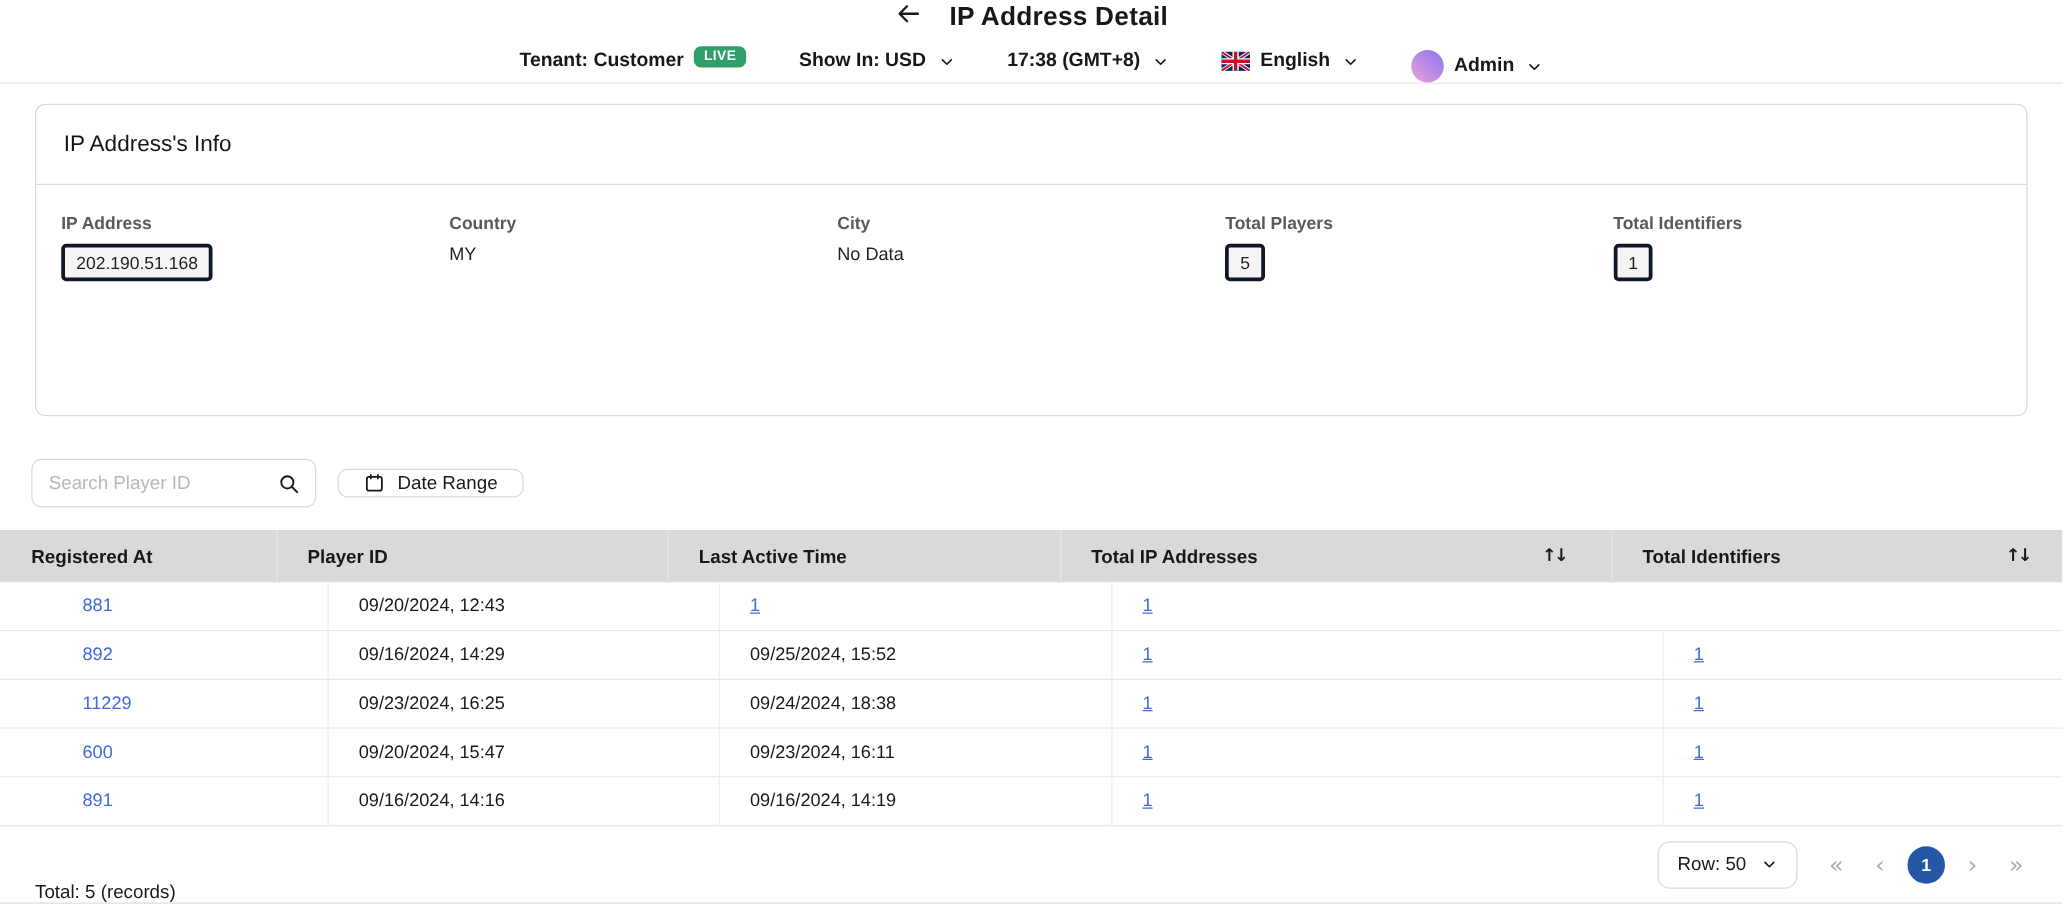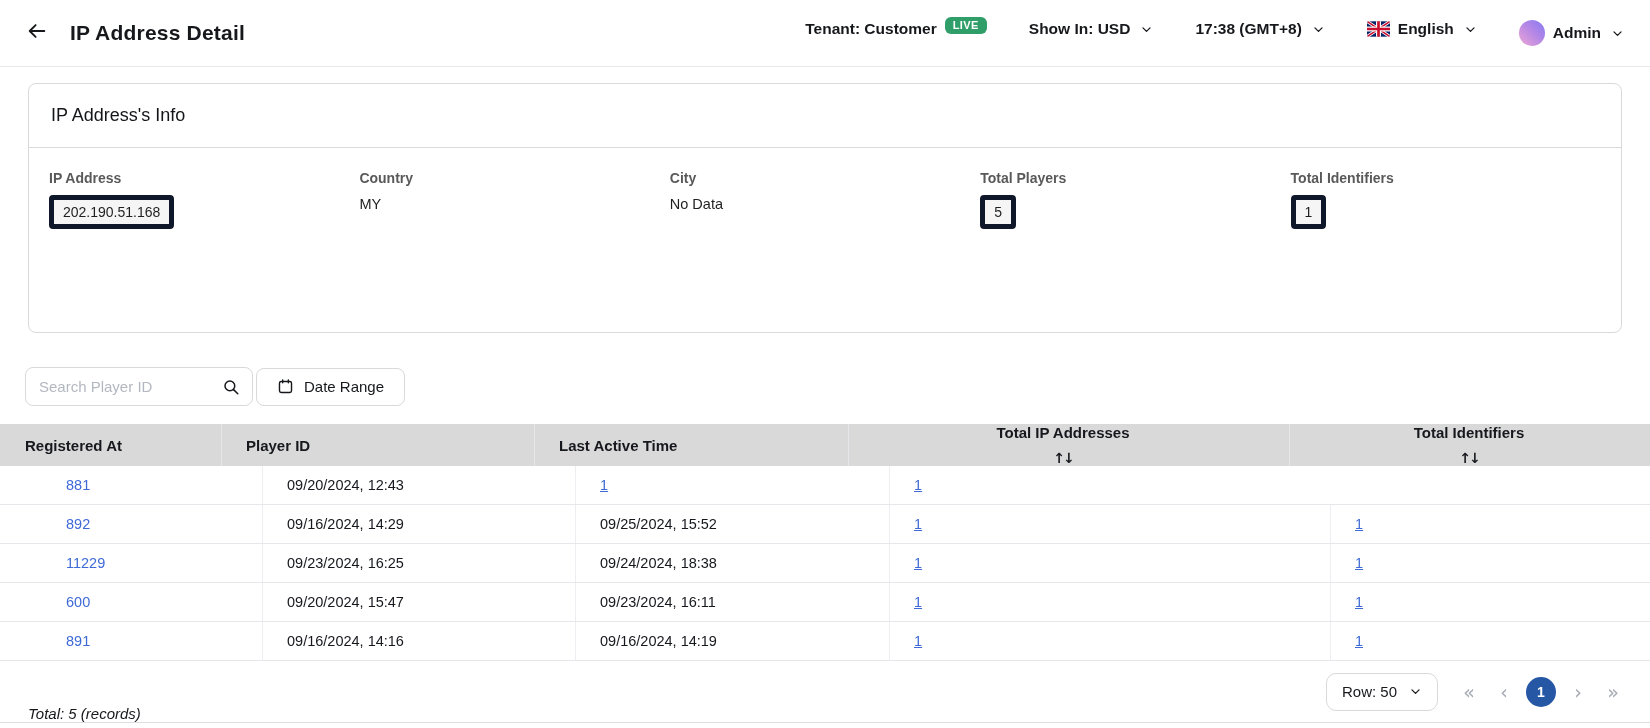"IP Address Detail" .topbar { flex-direction: none -> column }
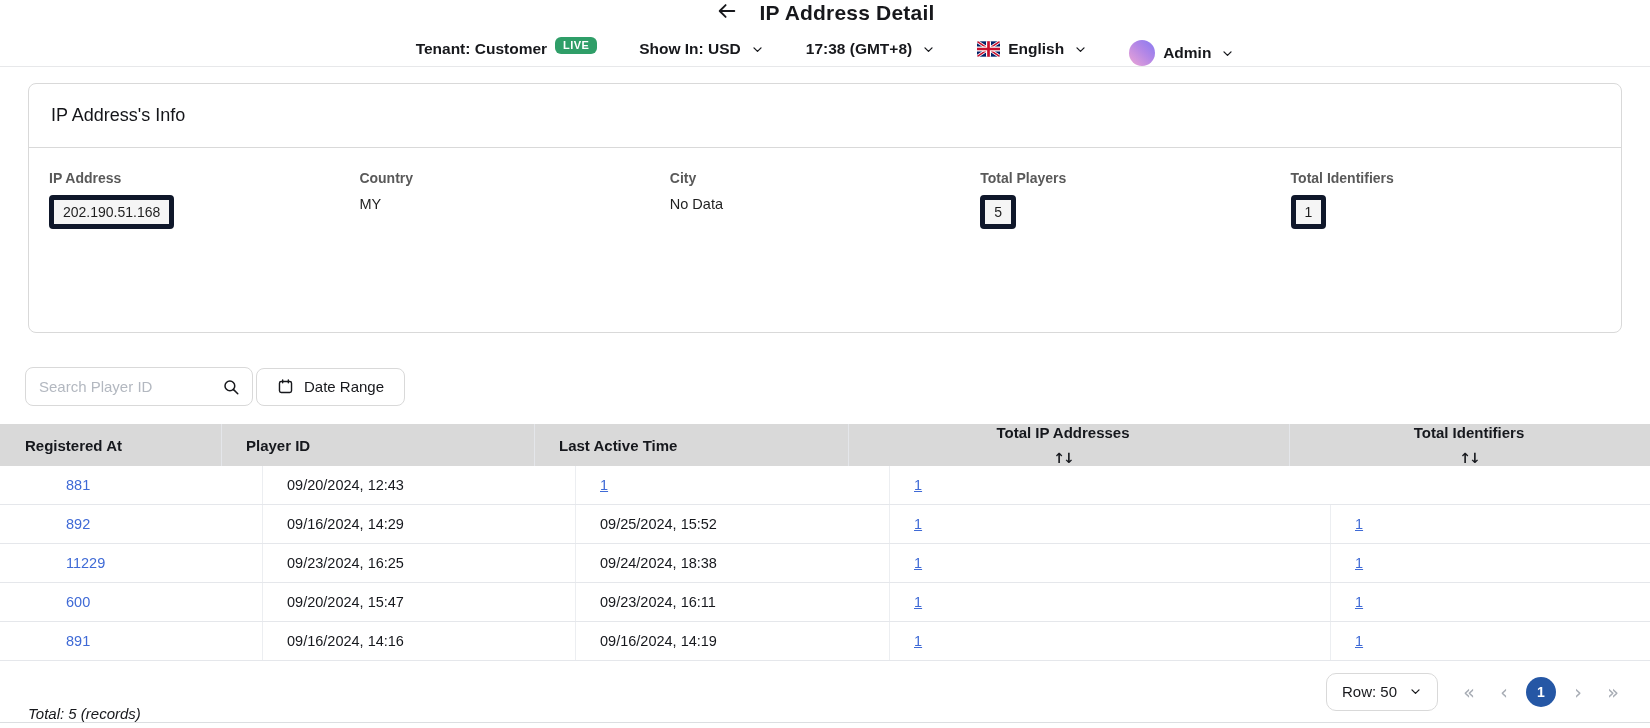"202.190.51.168" .value-badge { border: 5px solid #0f172a -> 3px solid #0f172a }
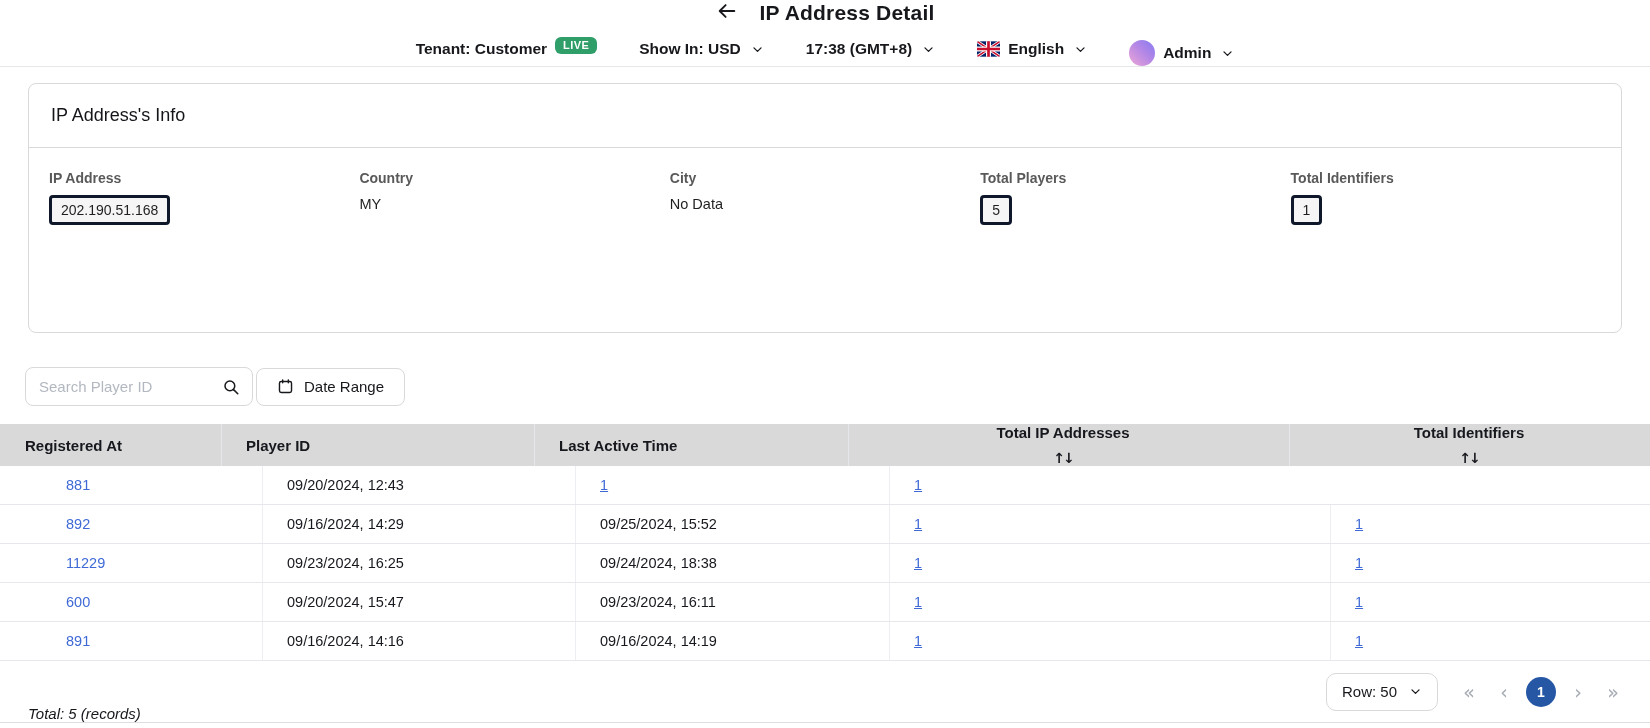"Search Player ID" .toolbar { gap: 3px -> 17px }
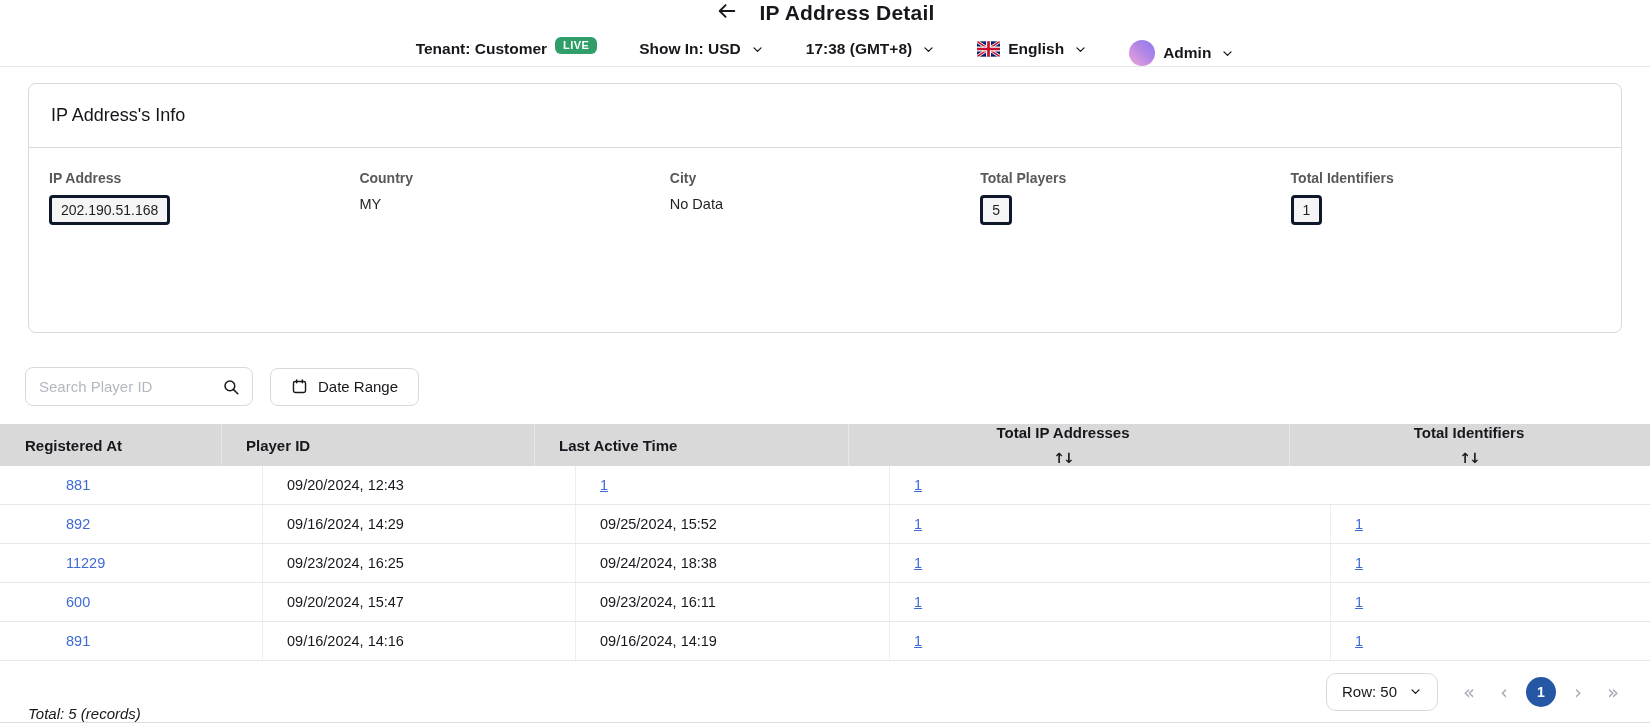"Date Range" .btn { height: 38px -> 23px }
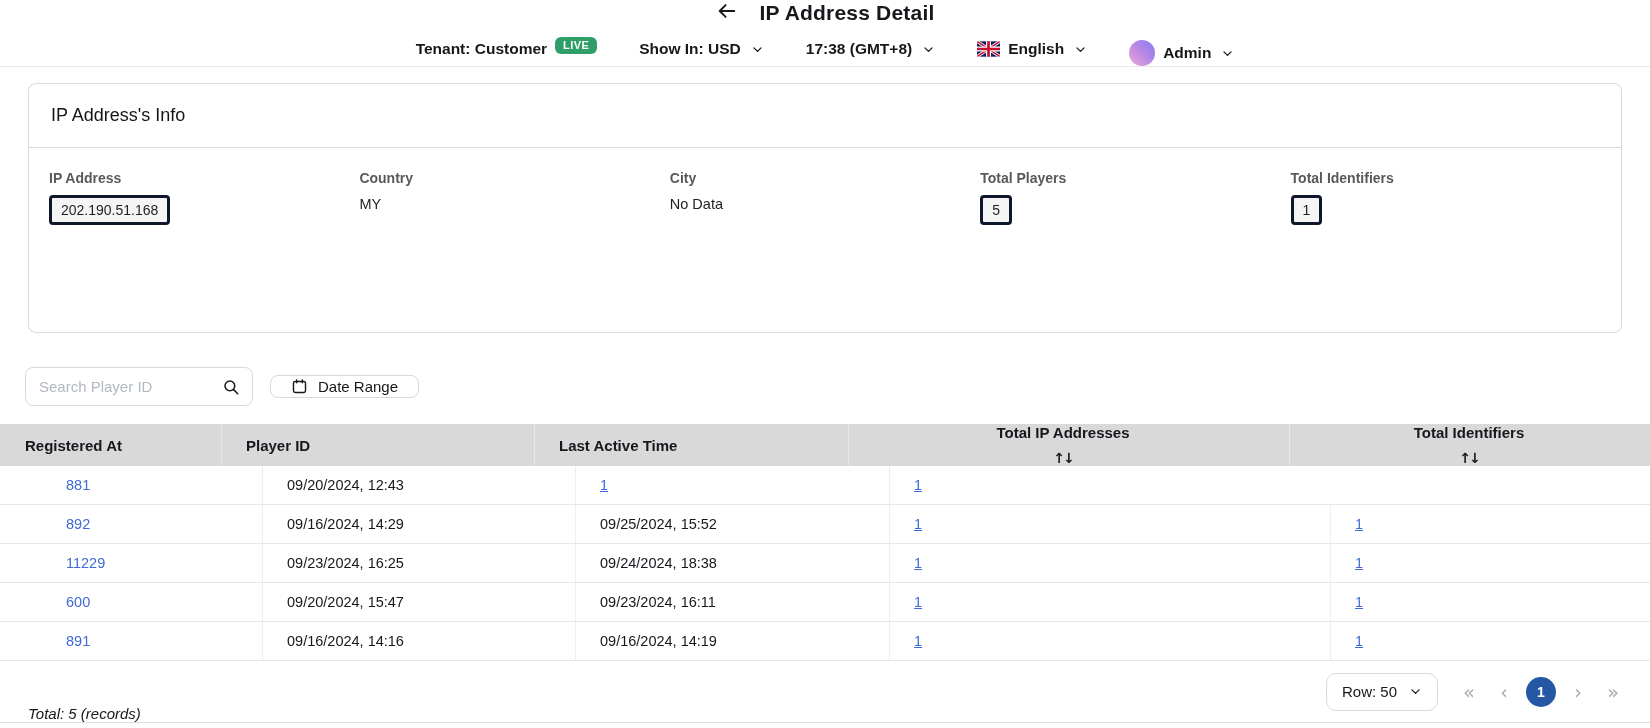"Total IP Addresses" .th.sortable { flex-direction: column -> none }
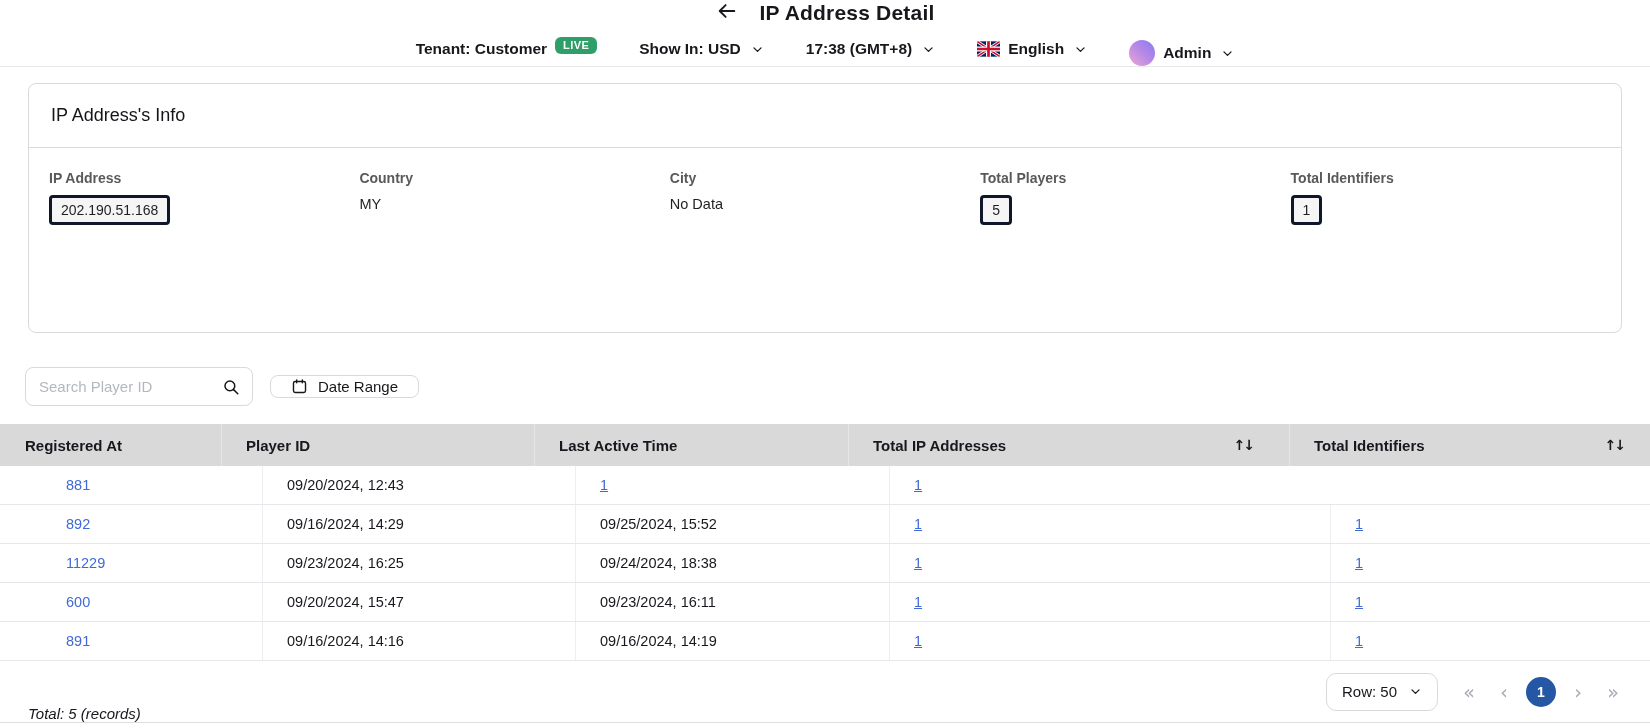"Total: 5 (records)" .total-text { font-style: italic -> none }
